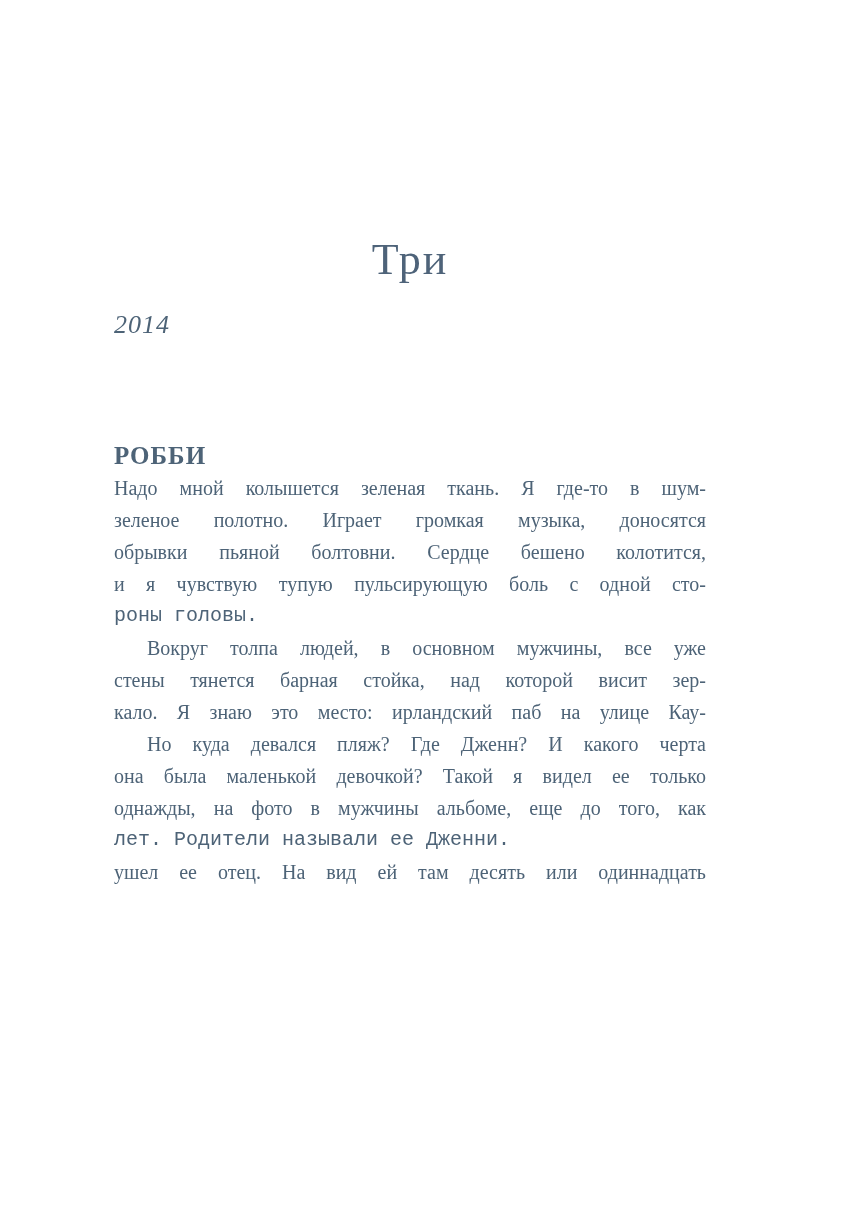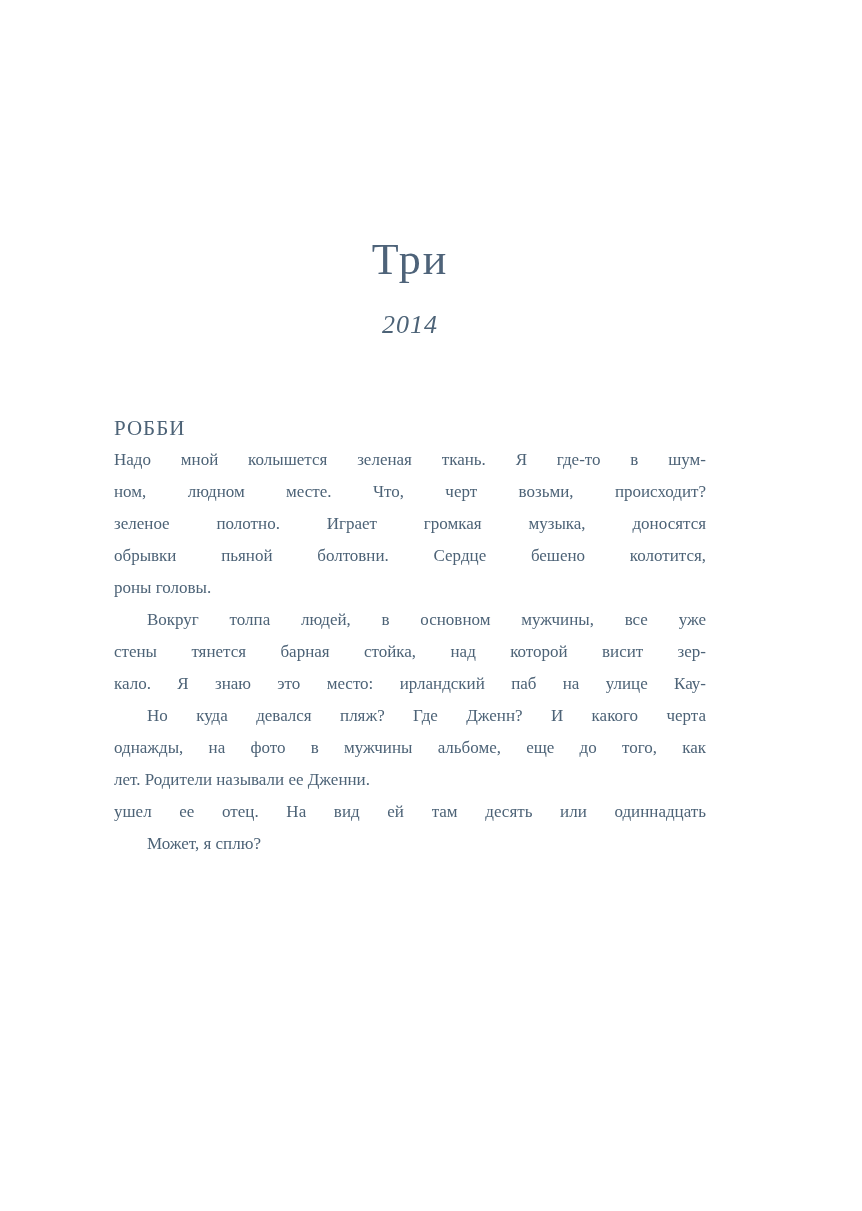"2014" .chapter-year { text-align: center -> left }
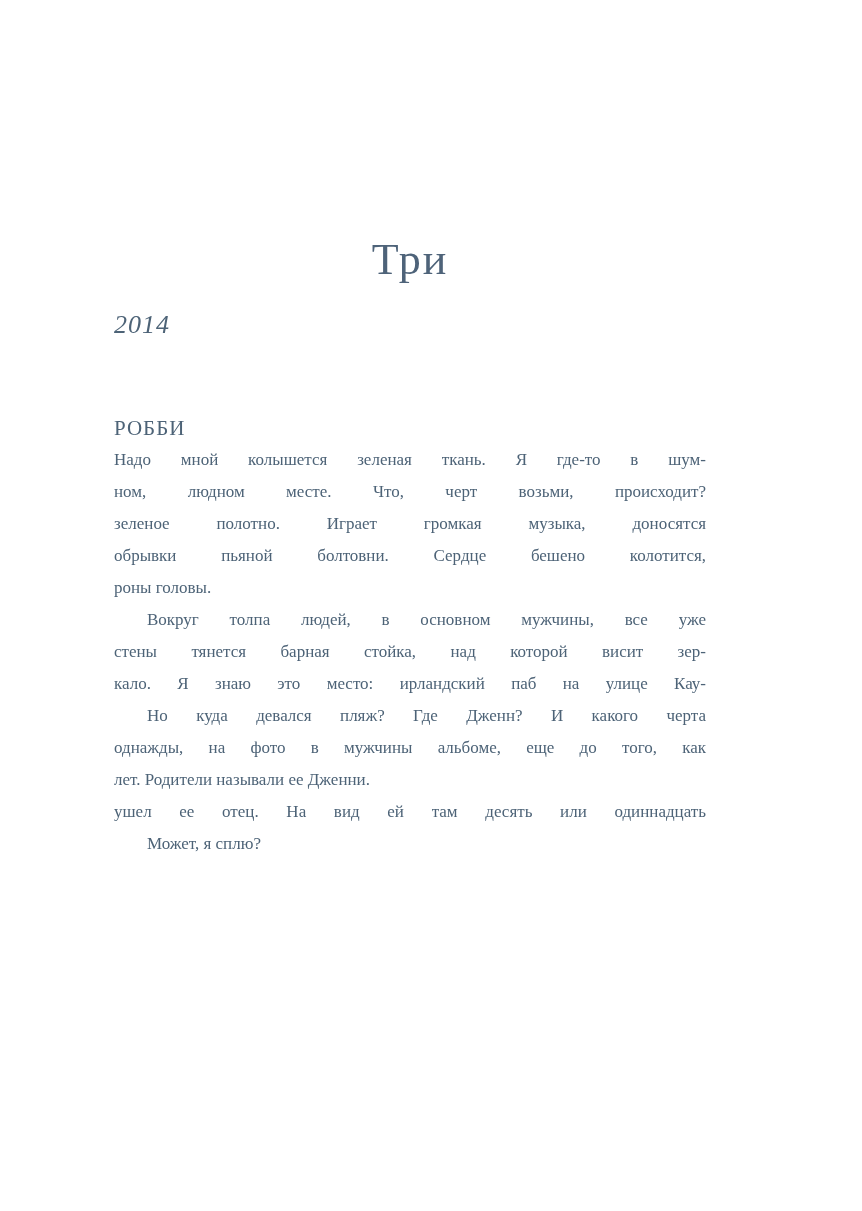"РОББИ" .section-heading { font-size: 21px -> 25px; font-weight: none -> bold; margin-top: 74px -> 102px }
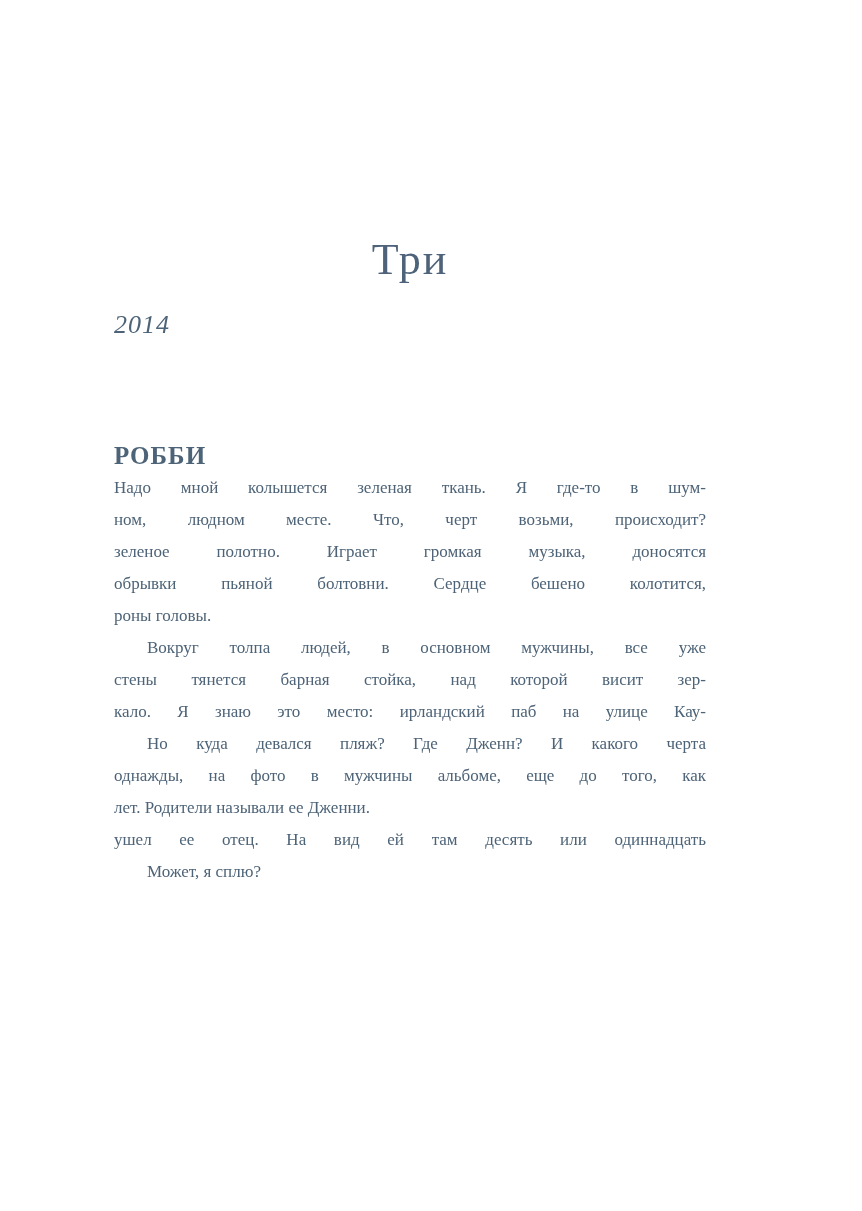"Надо мной колышется зеленая ткань." .paragraphs { font-size: 17px -> 20px }
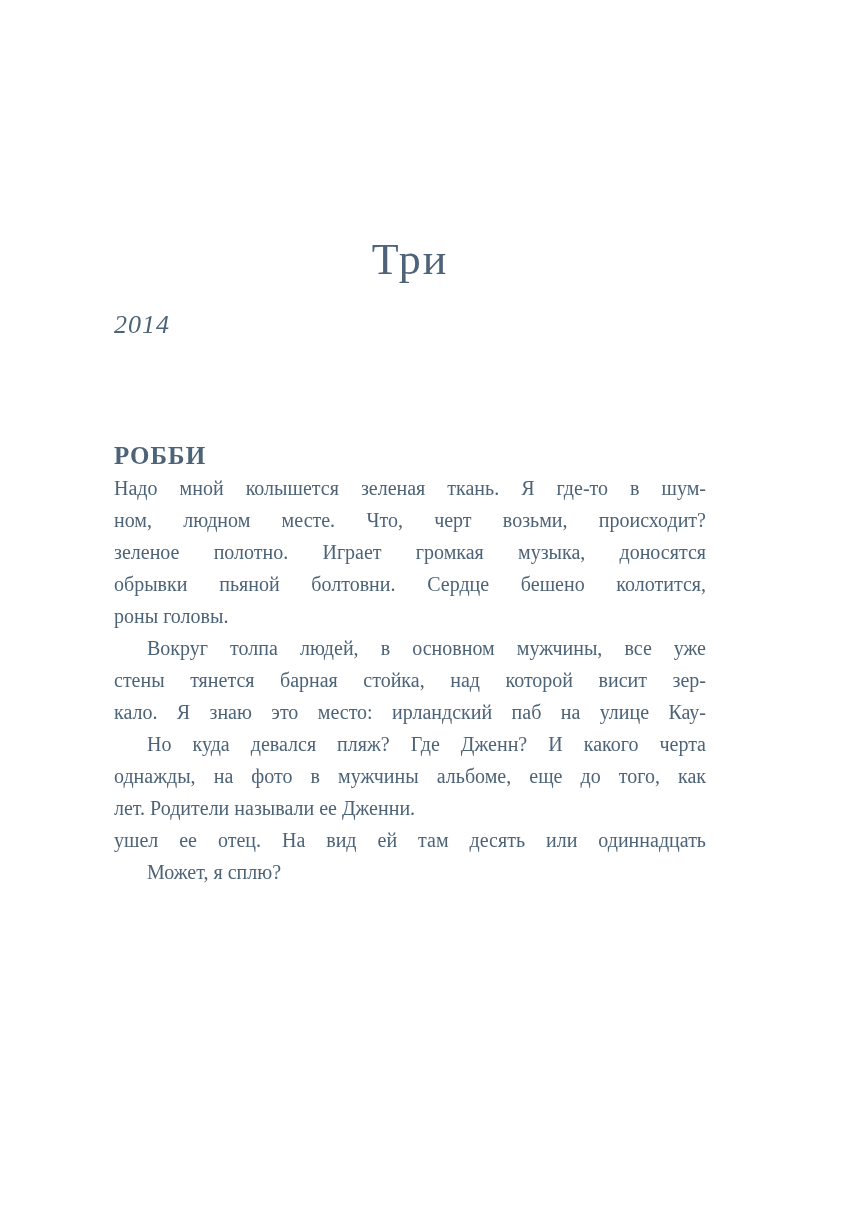"ном, людном месте. Что, черт" div.line { html: <div>ном, людном месте. Что, черт возьми, происходит?</div> -> none }
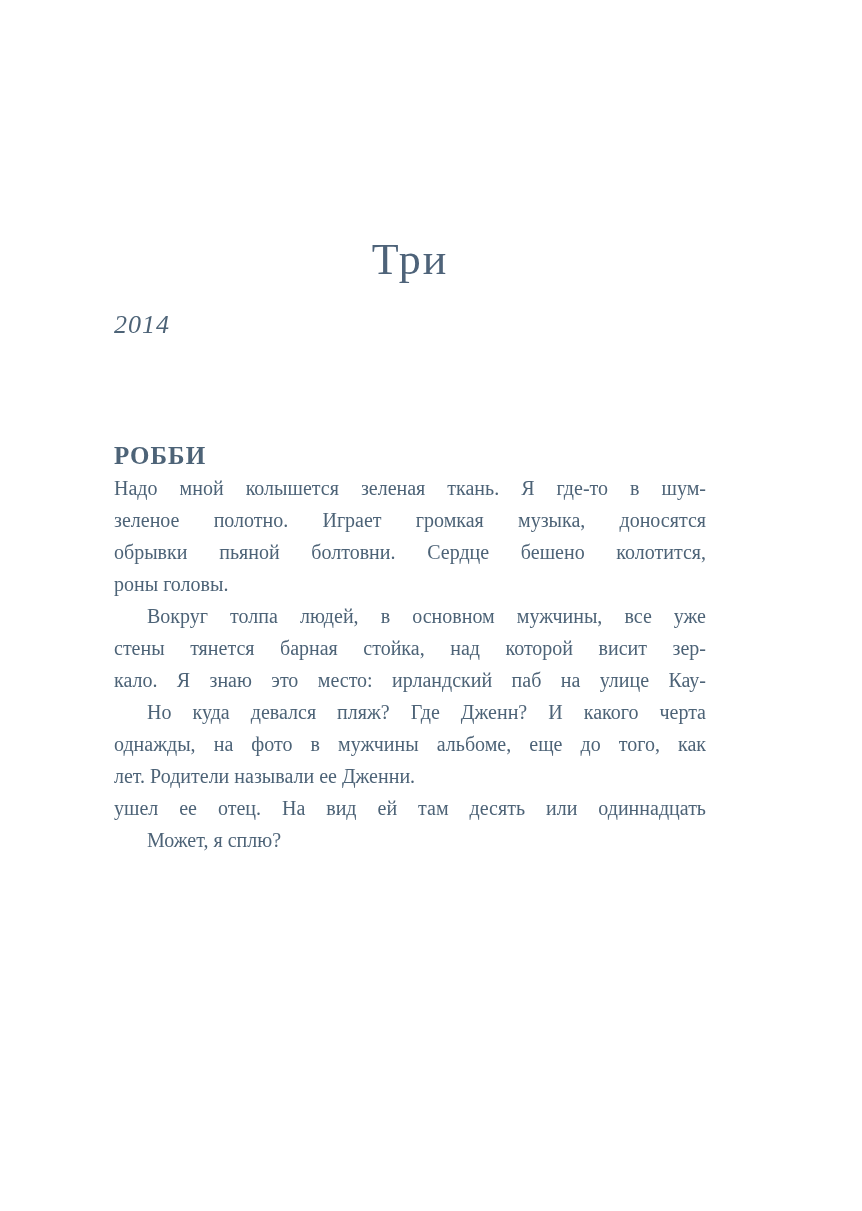"и я чувствую тупую пульсирующую" div.line { html: none -> <div>и я чувствую тупую пульсирующую боль с одной сто-</div> }
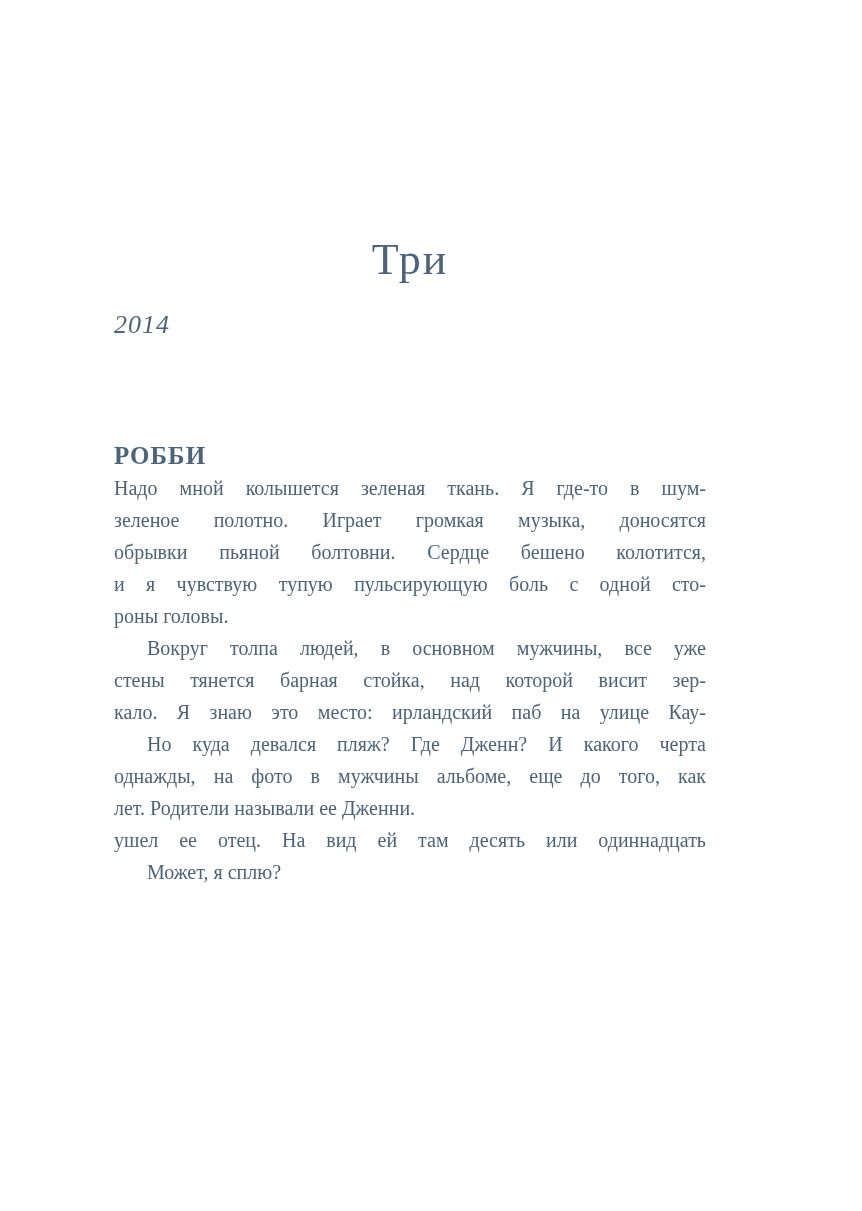"роны головы." .line-last { font-family: none -> Liberation Mono, monospace }
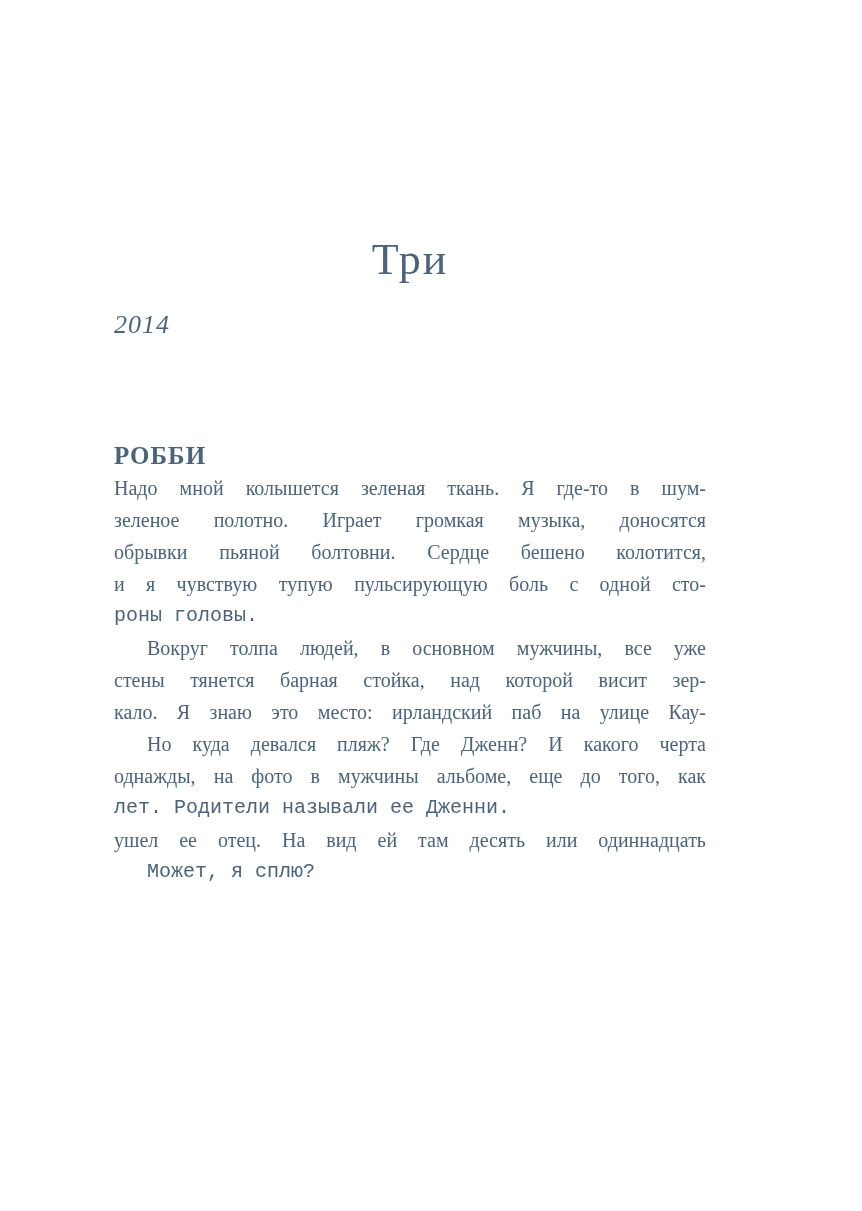"она была маленькой девочкой? Такой" div.line { html: none -> <div>она была маленькой девочкой? Такой я видел ее только</div> }
